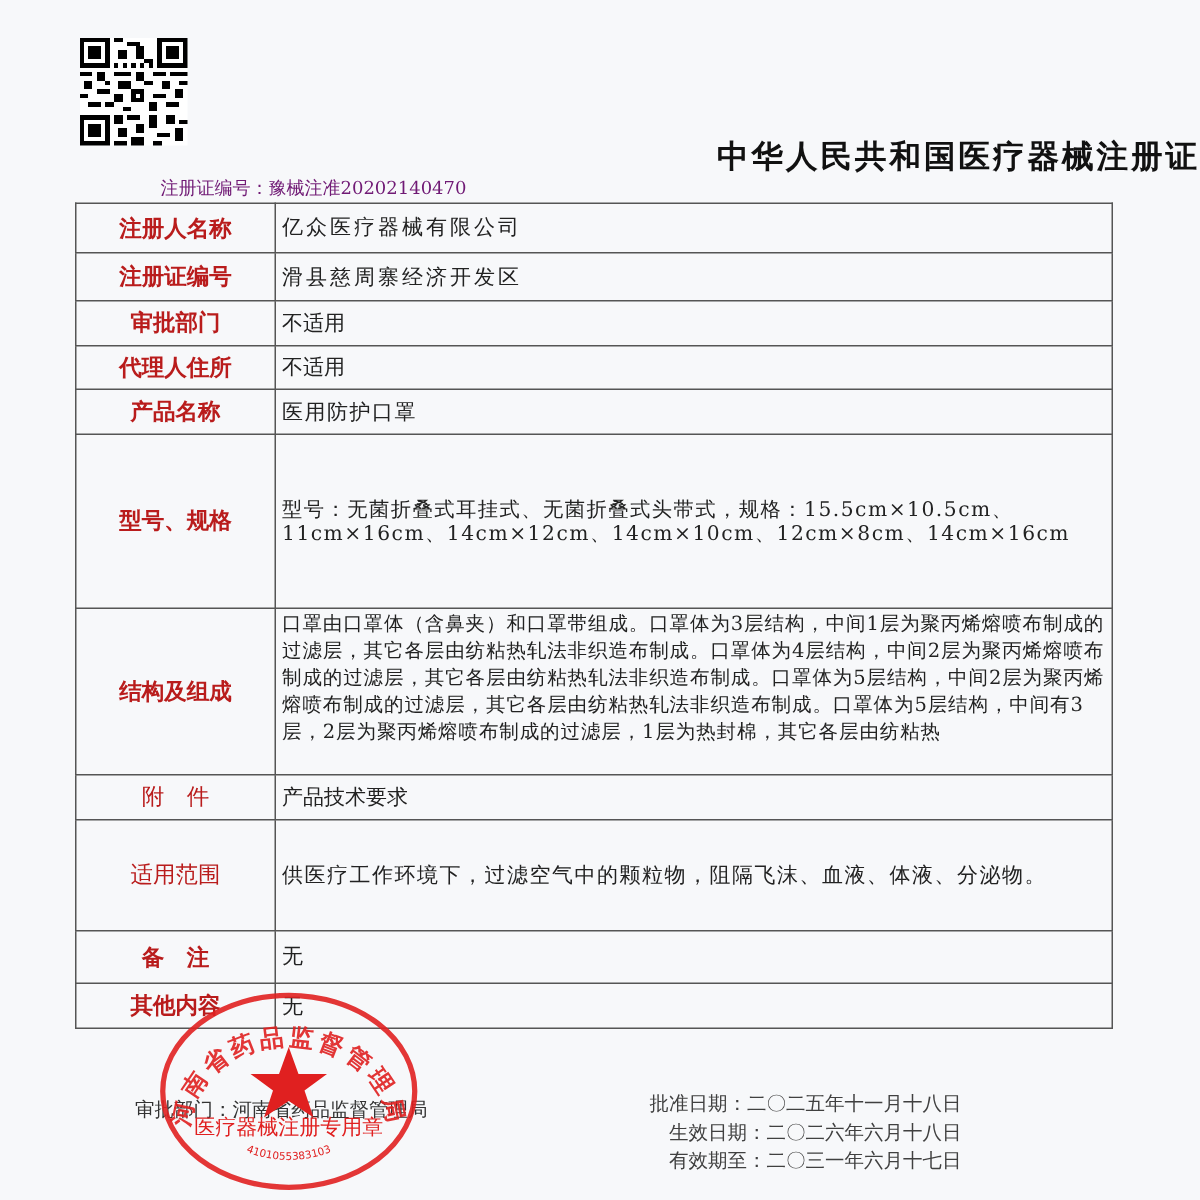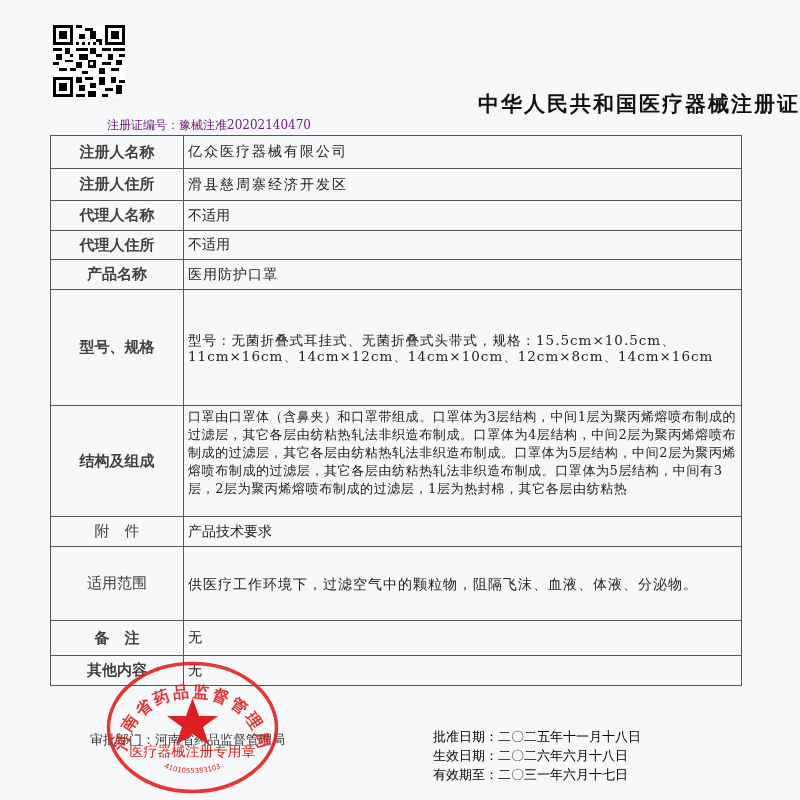"注册人名称" td.lab { color: #404040 -> #b91c1c }
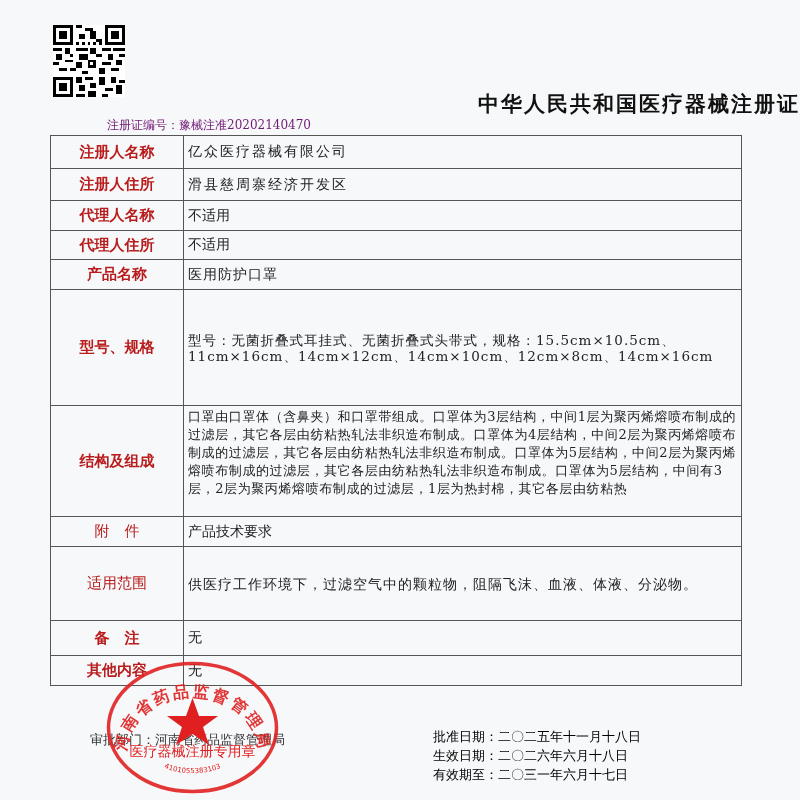"注册人住所" td.lab { text: 人住所 -> 证编号 }
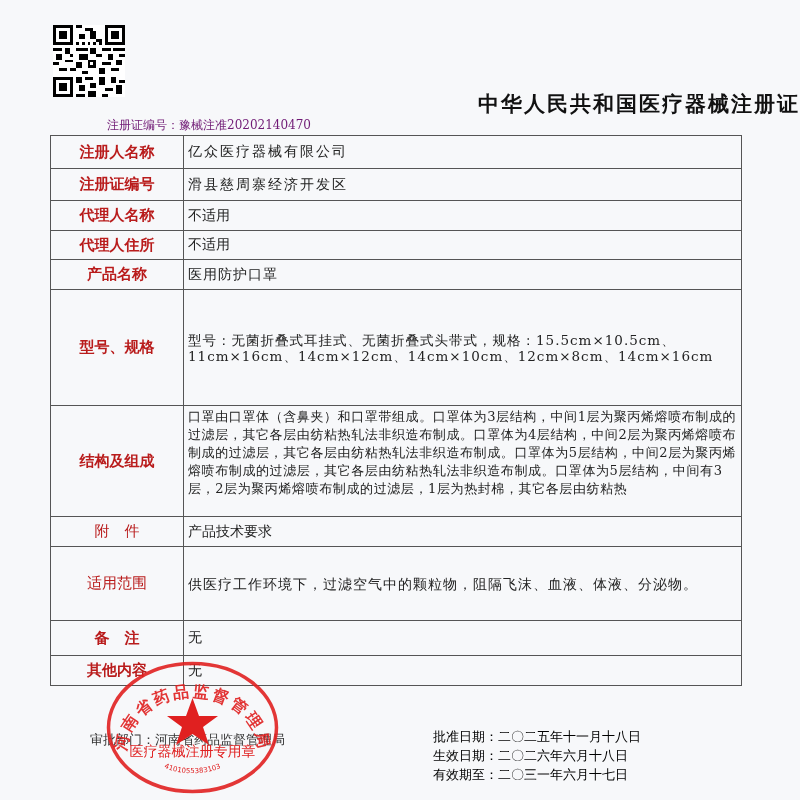"代理人名称" td.lab { text: 代理人名称 -> 审批部门 }
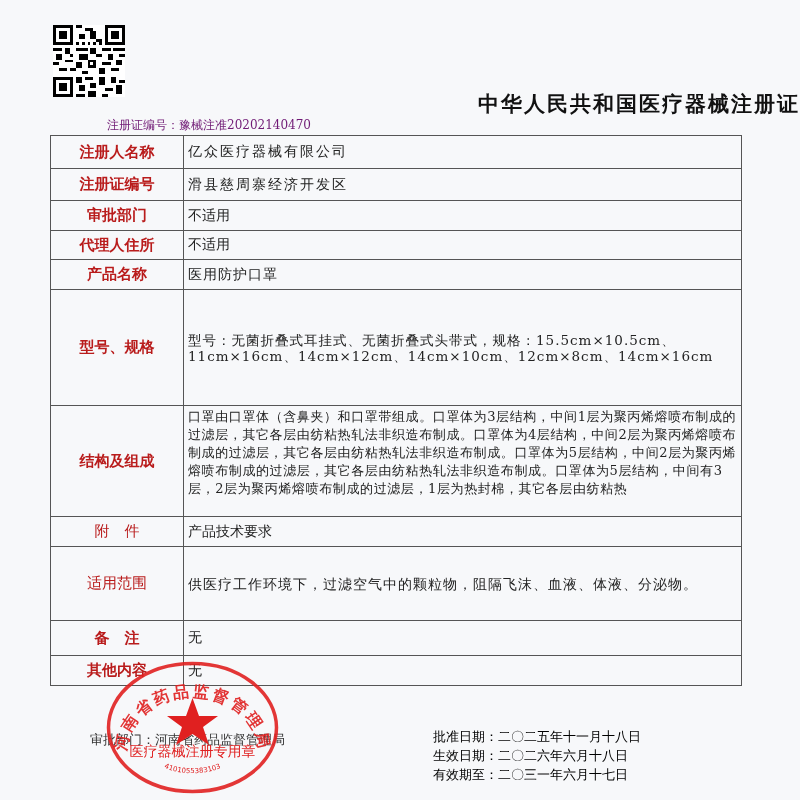"批准日期：二〇二五年十一月十八日" .footer-right { color: #000000 -> #404040; text-align: none -> right }
